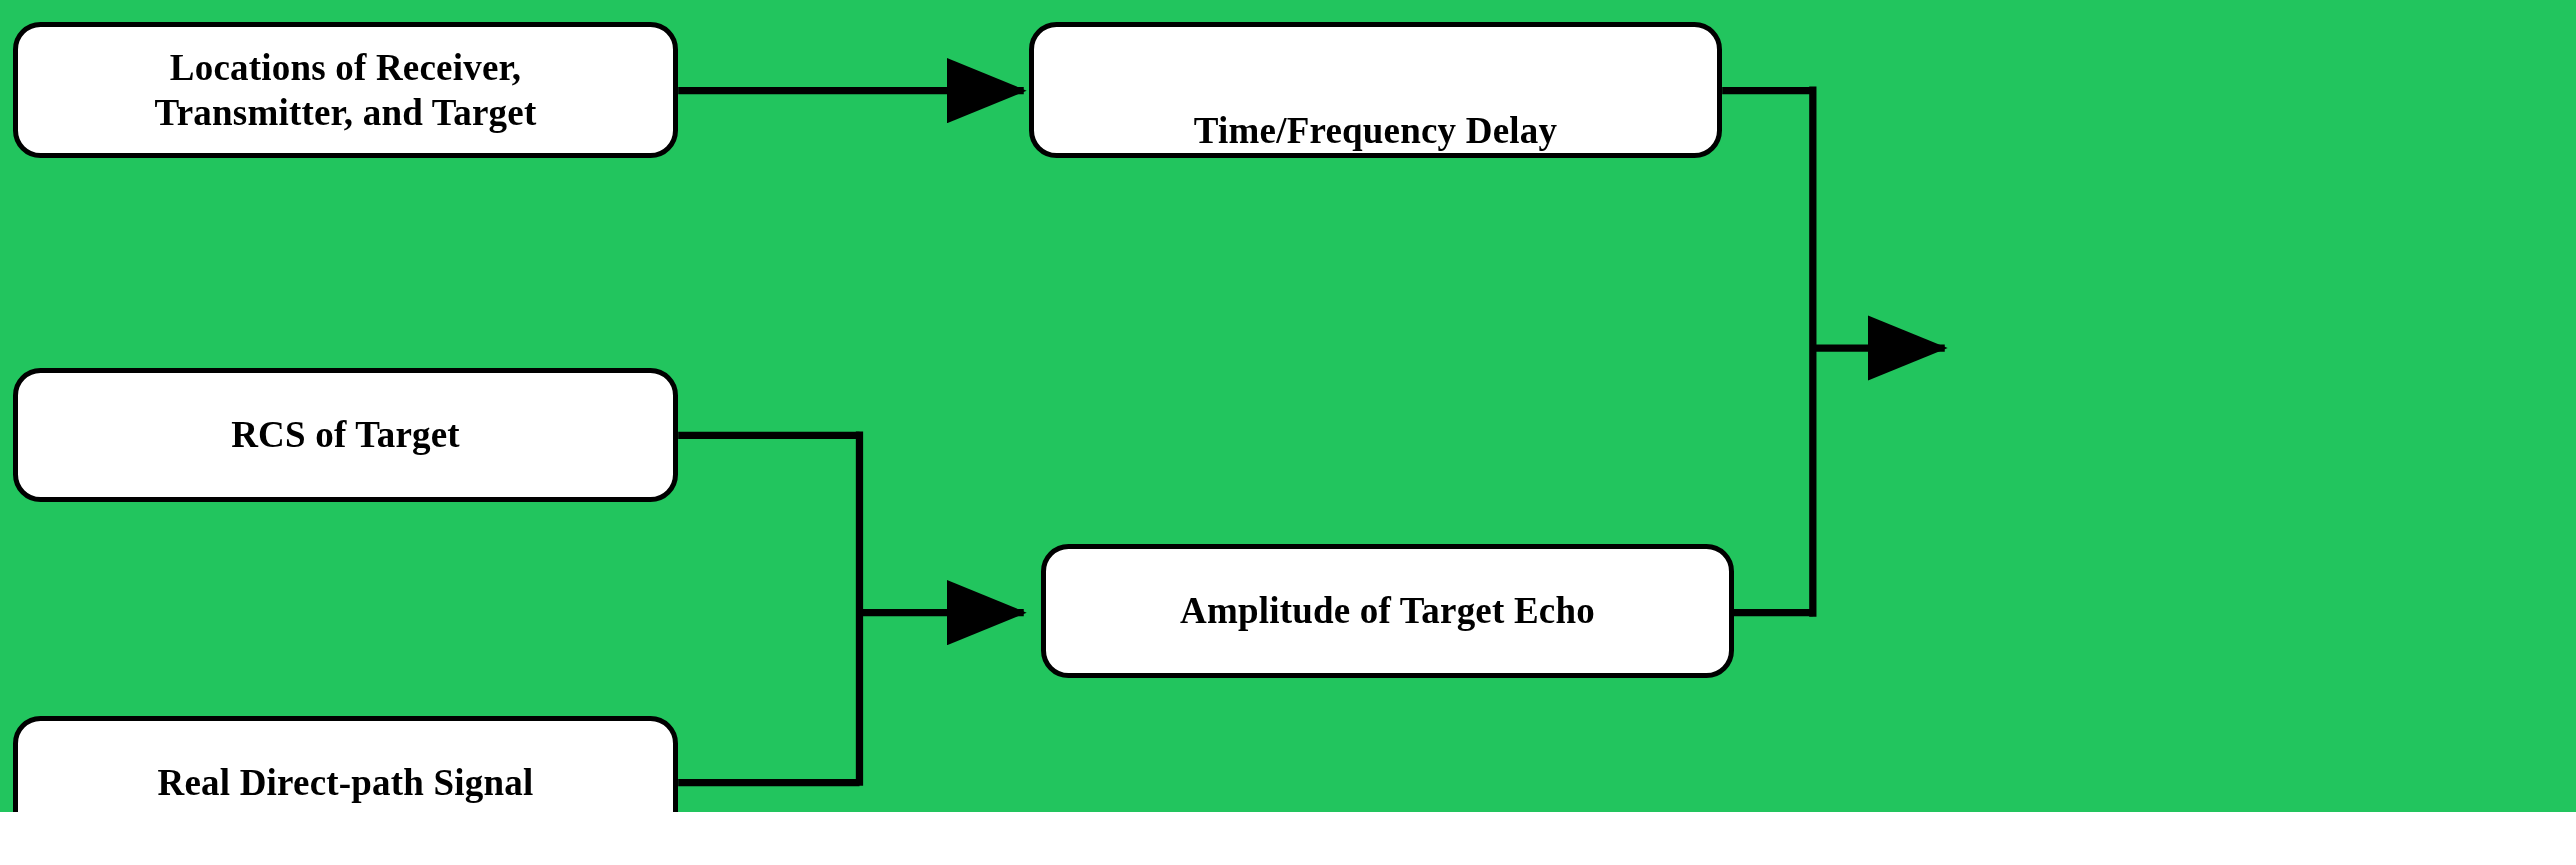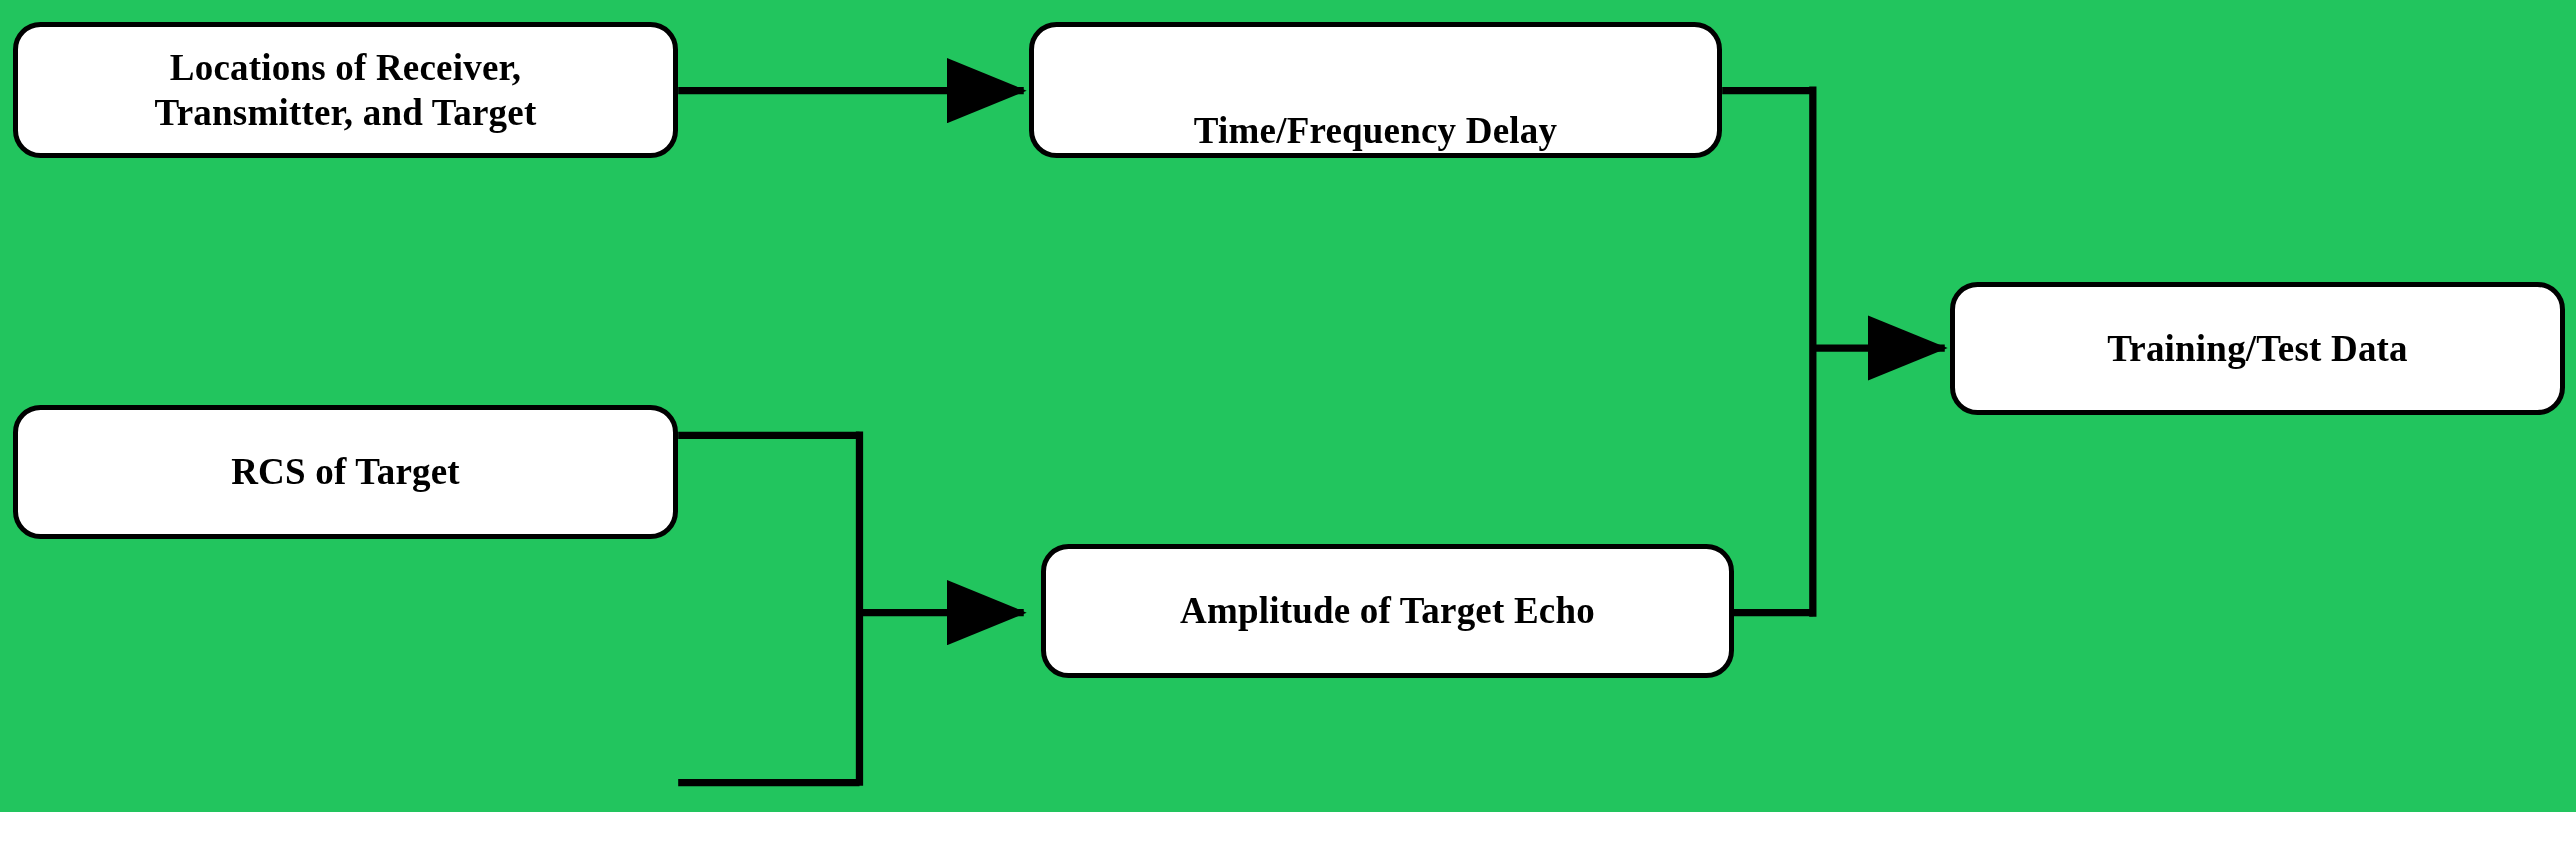"Training/Test Data" div.node { html: <div> <span>Training/Test Data</span> </div> -> none }
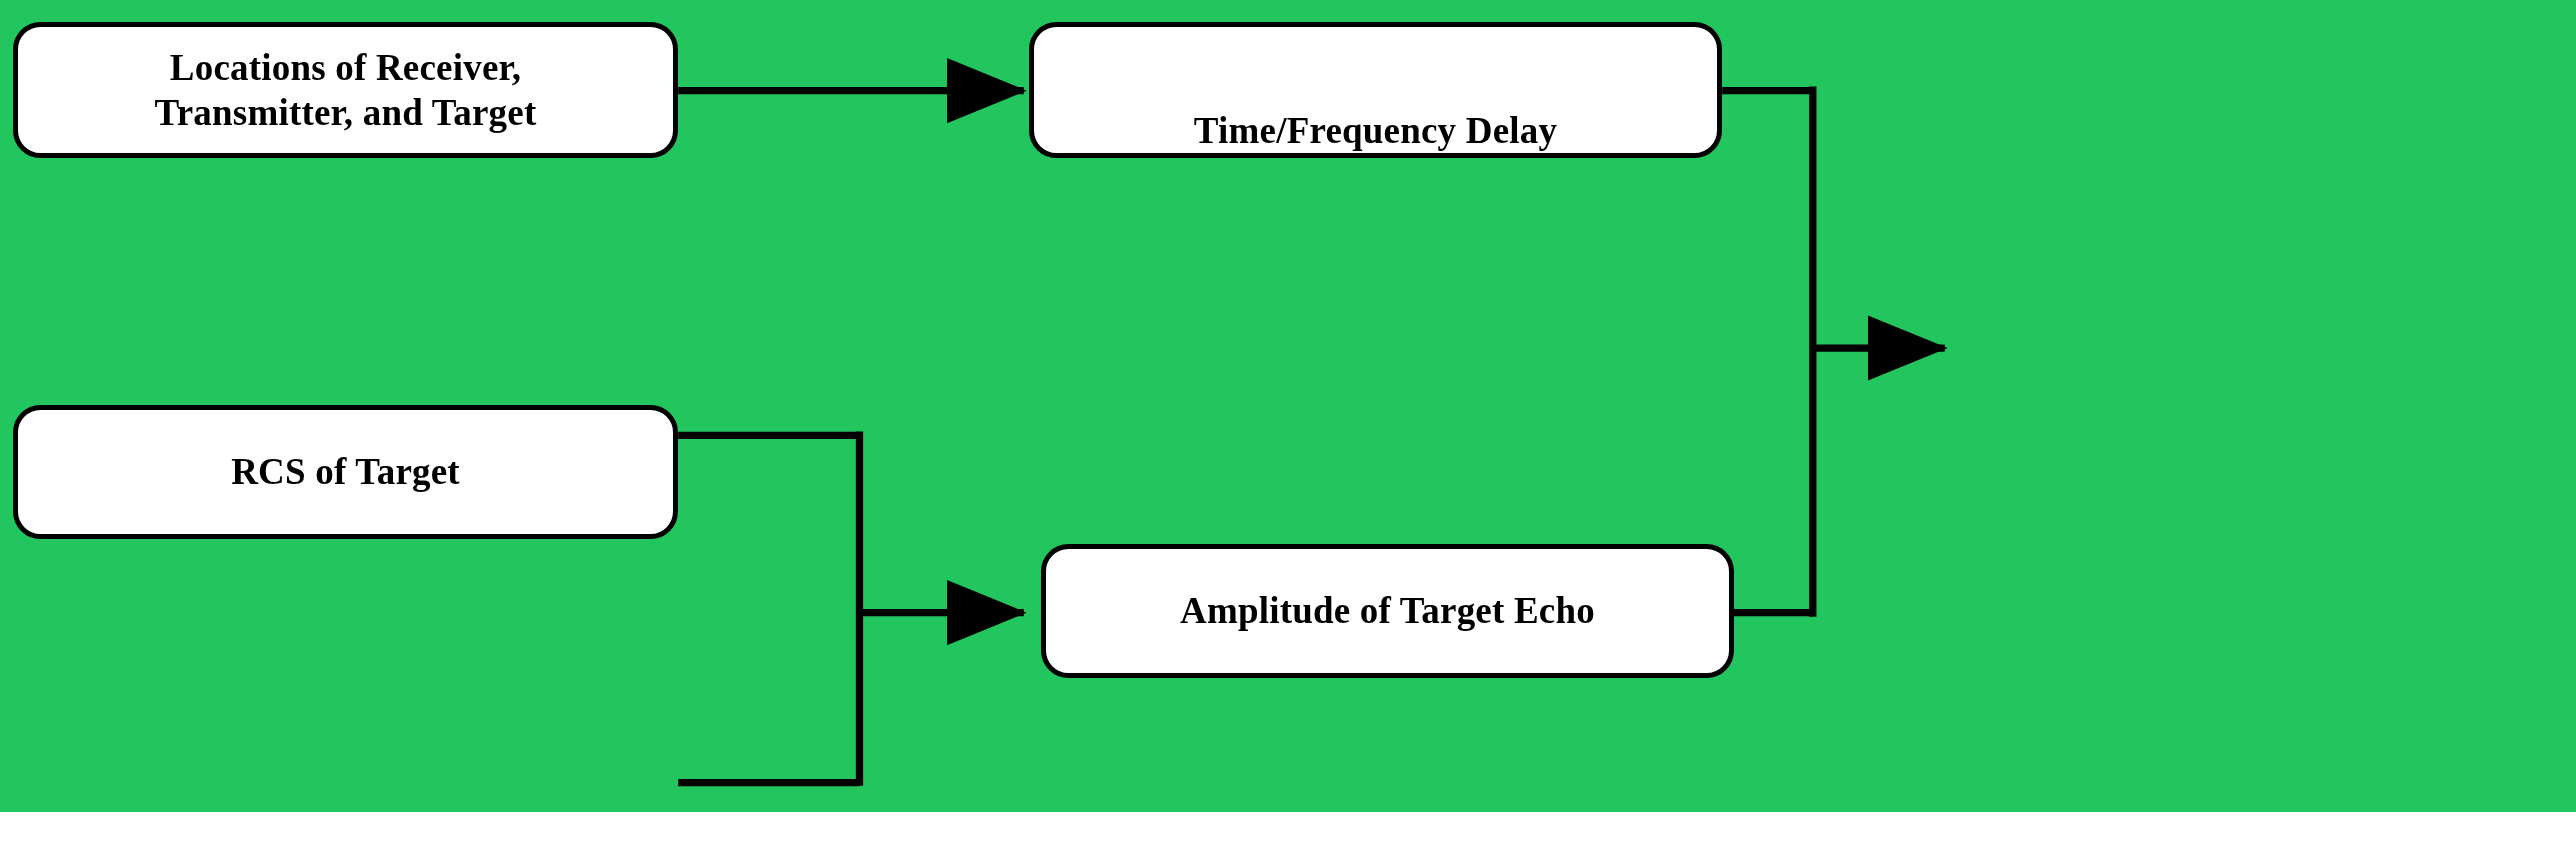"RCS of Target" #node-rcs { margin-top: 37px -> none }
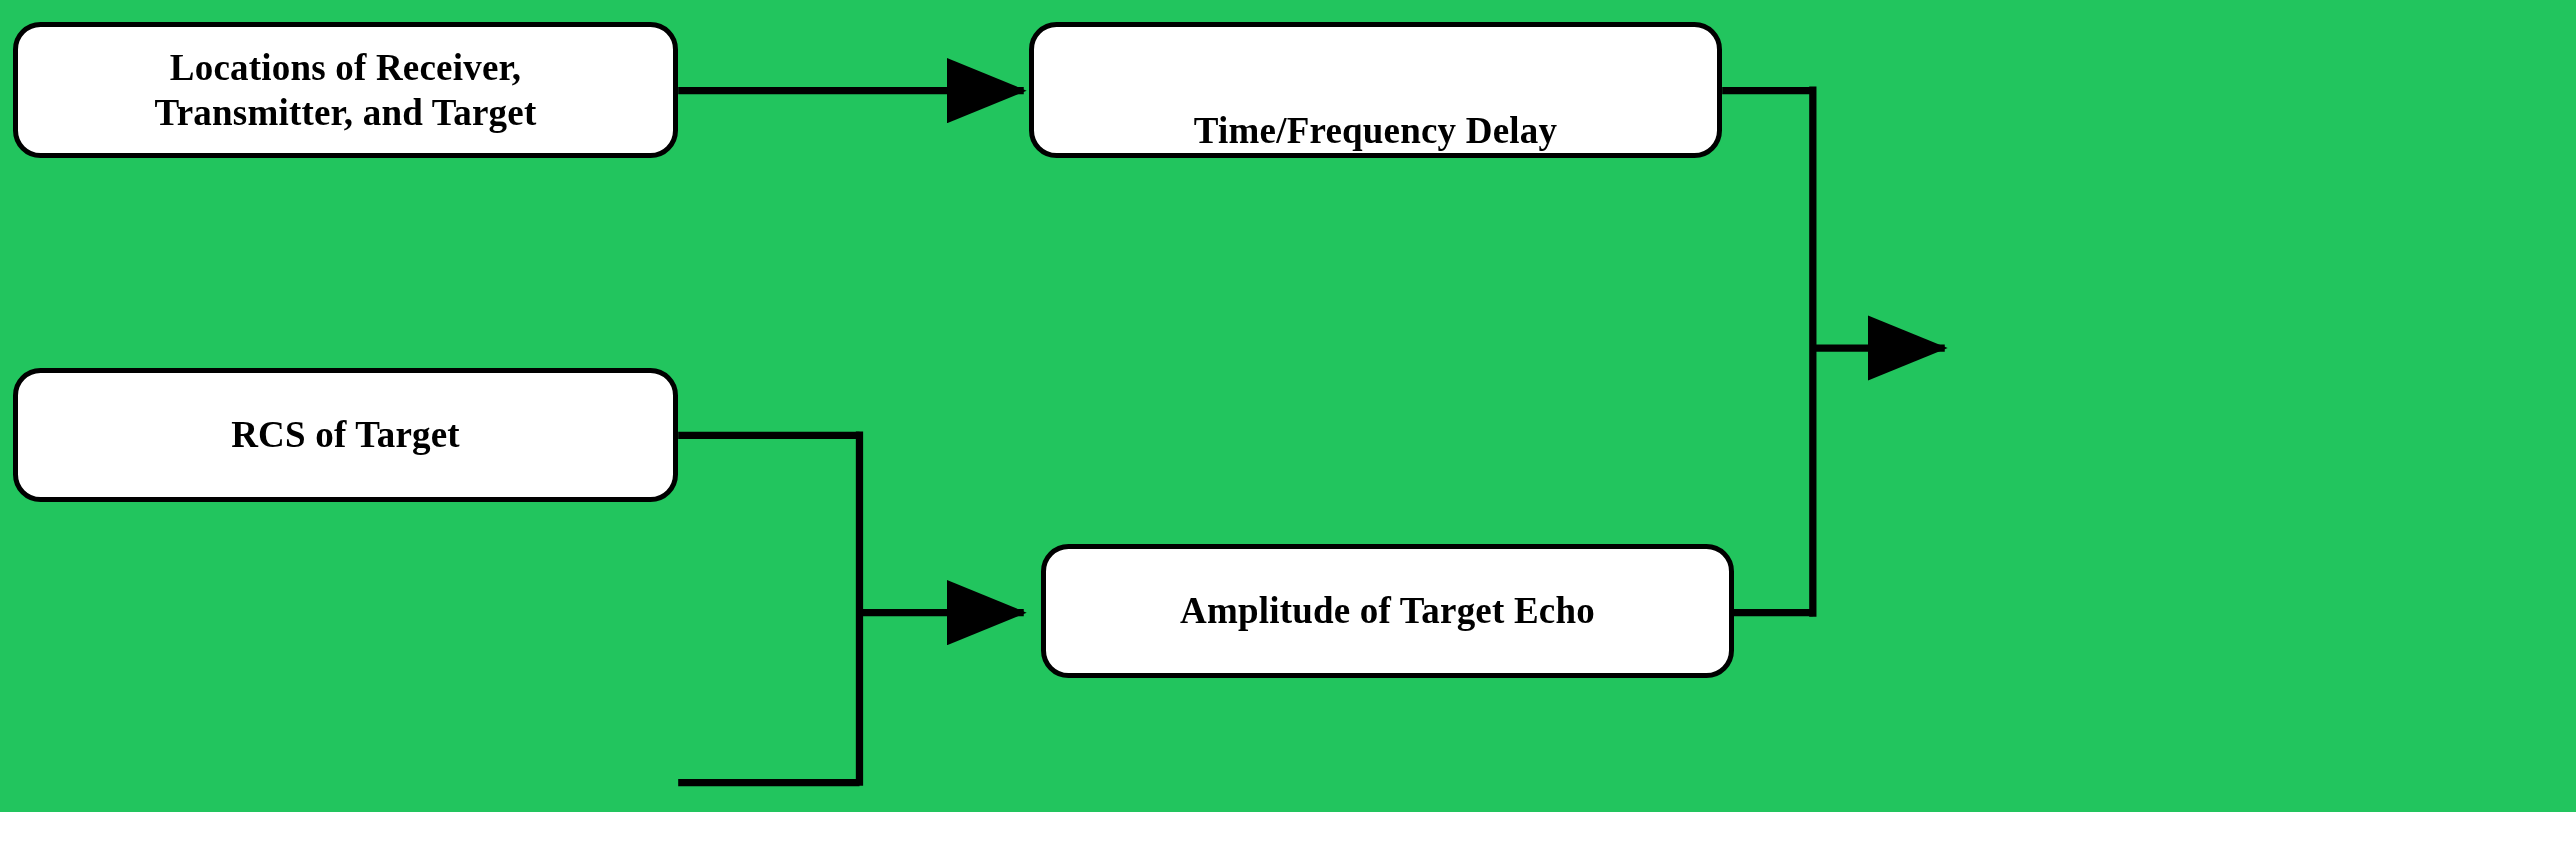"Real Direct-path Signal" div.node { html: none -> <div> <span>Real Direct-path Signal</span> </div> }
